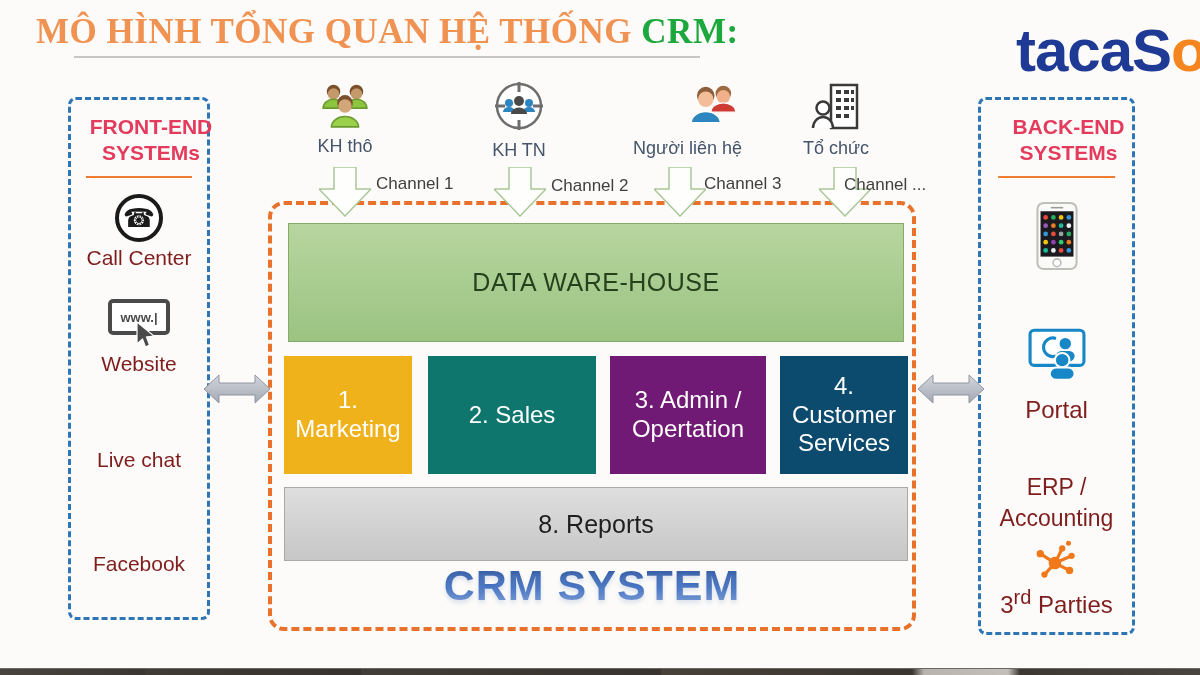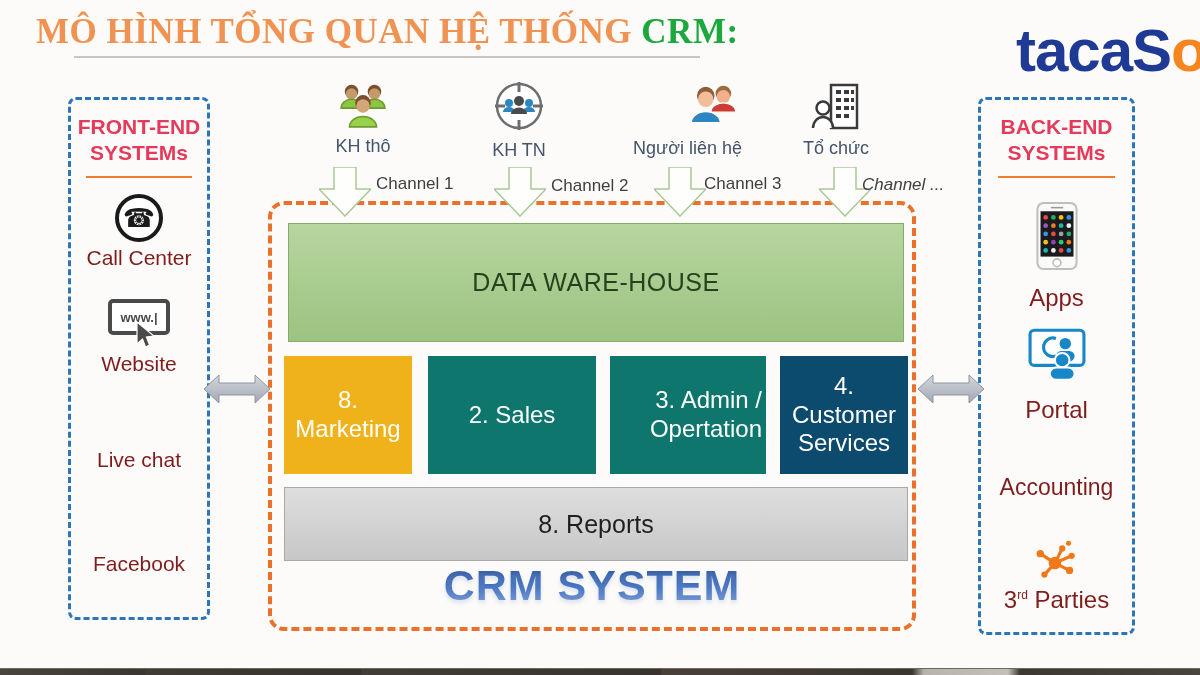"FRONT-END" .panel-heading { left: 0 -> 12px }
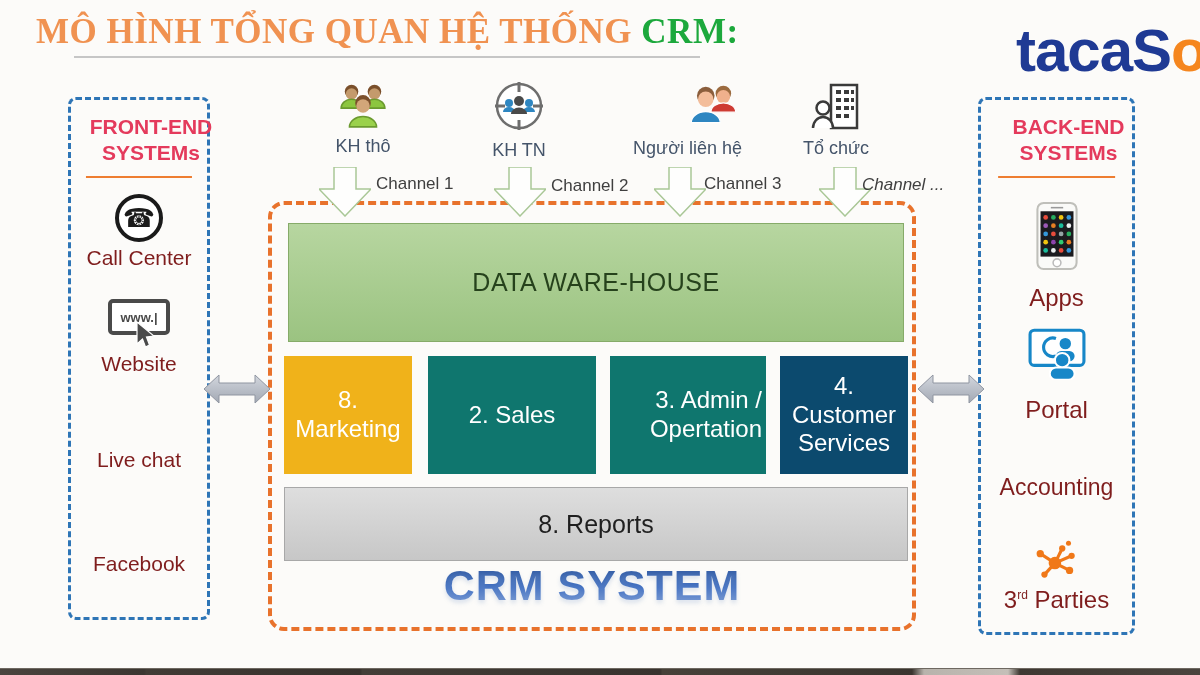"KH thô" div.source { left: 293px -> 275px }
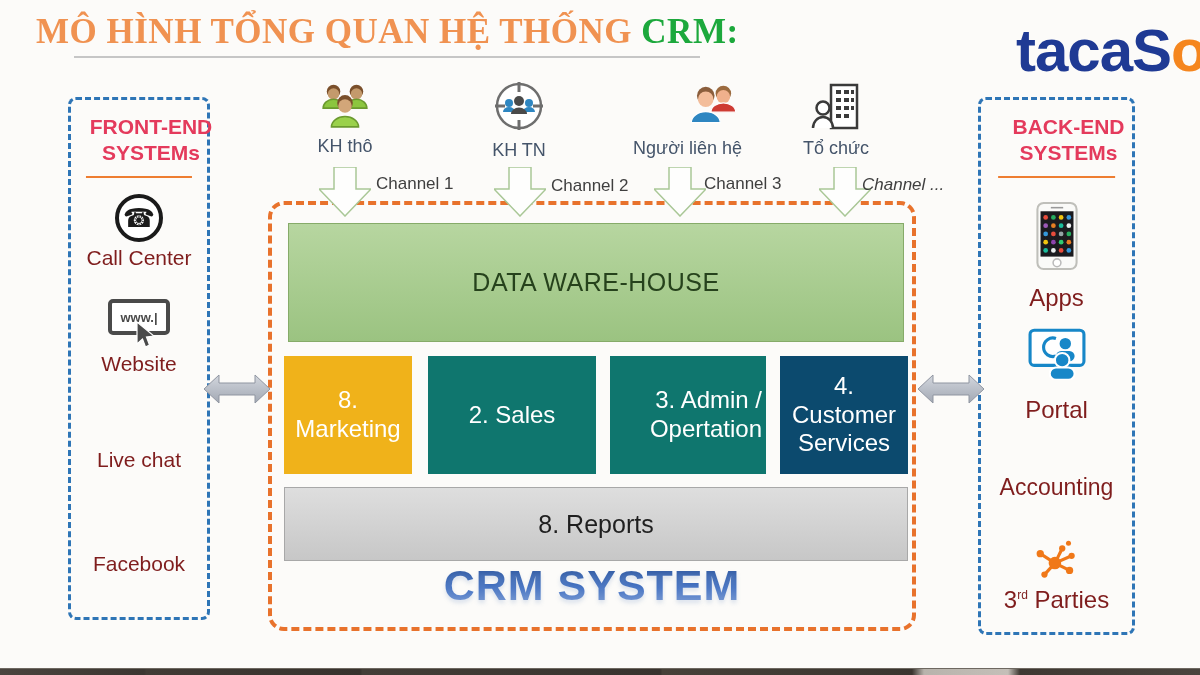"Channel ..." div.chan-label { font-style: italic -> none; left: 862px -> 844px }
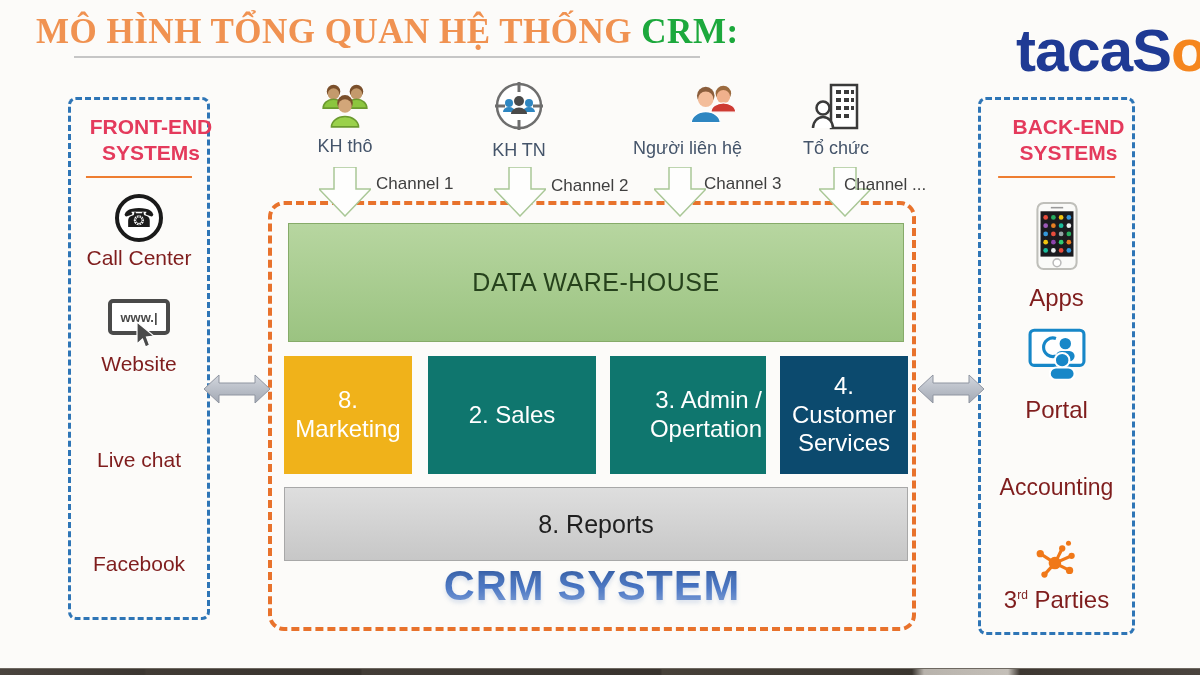"Apps" div.p-item { html: <div>Apps</div> -> none }
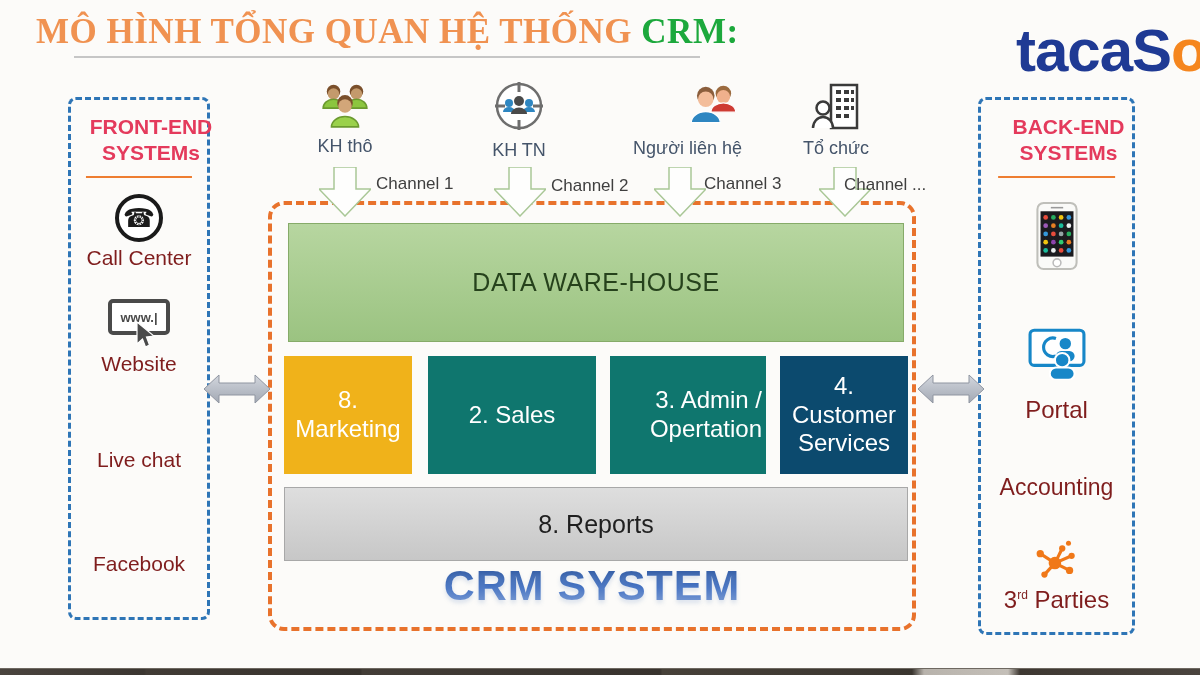"8. Marketing" div.module { text: 8 -> 1 }
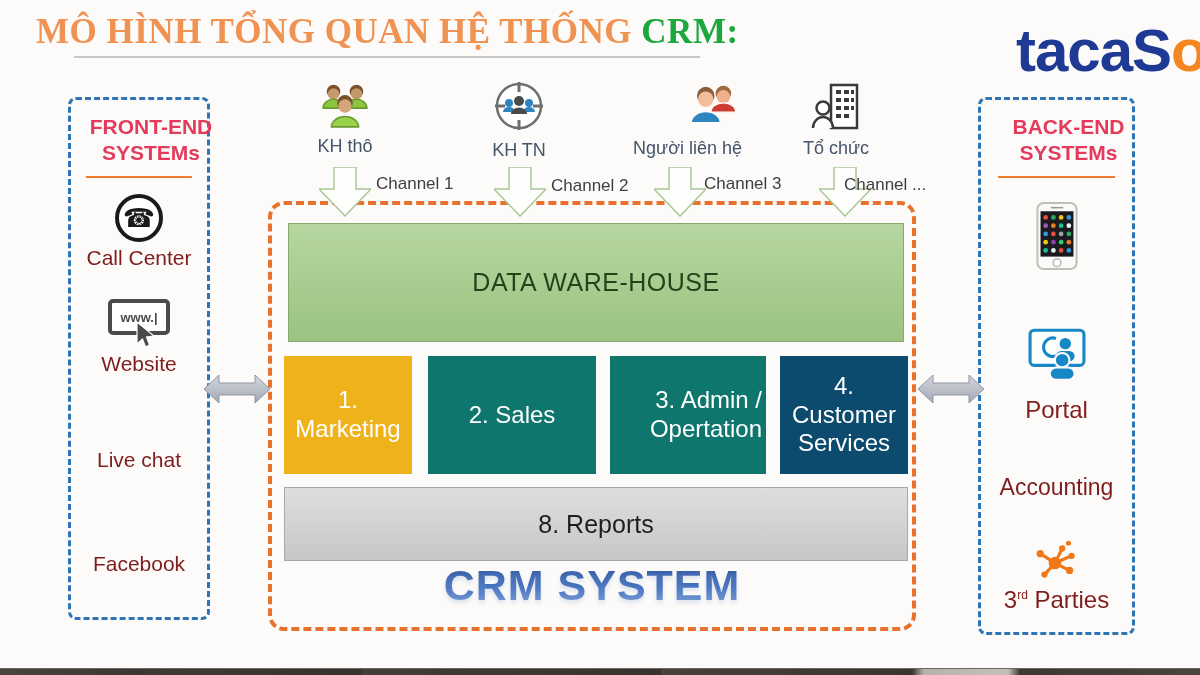"3. Admin / Opertation" div.module { background: #0f766e -> #701a75; text-align: right -> none }
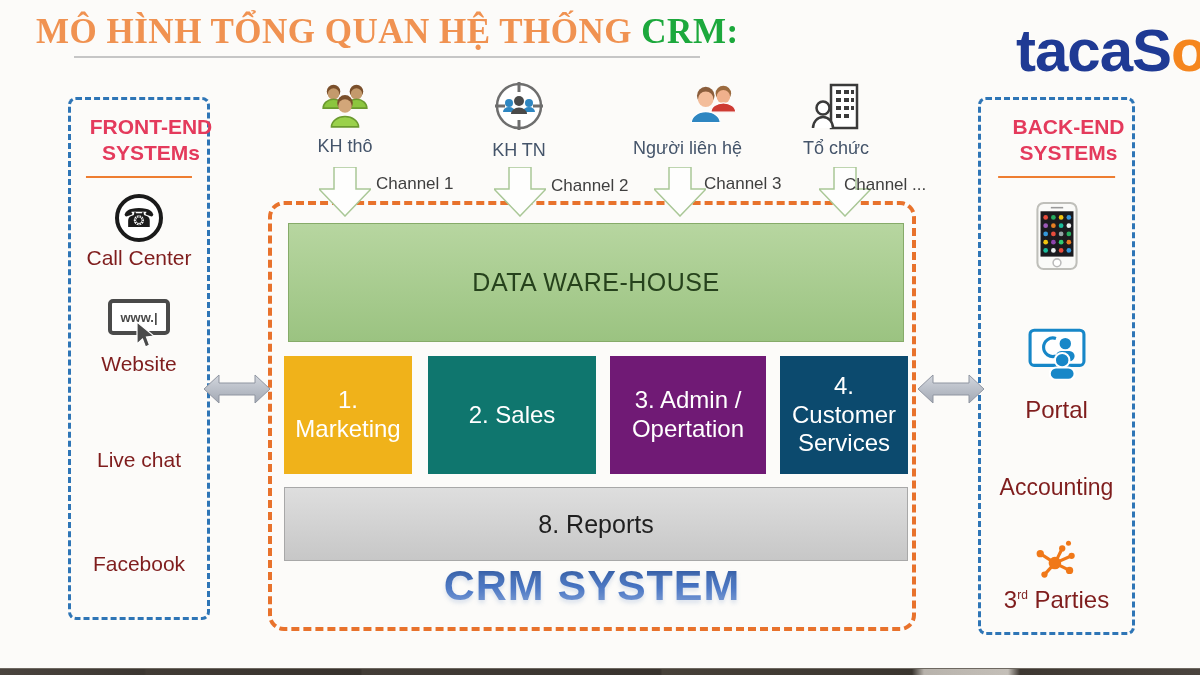"ERP /" div { html: none -> <div>ERP /</div> }
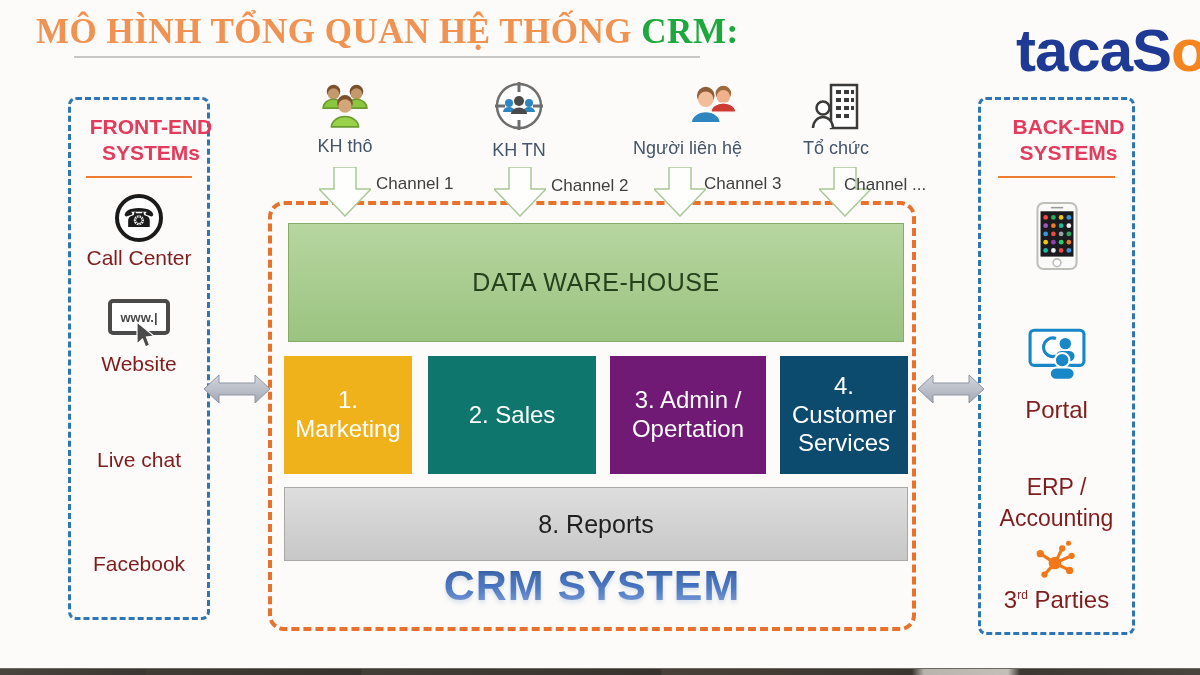"rd" sup { font-size: 12px -> 20px }
